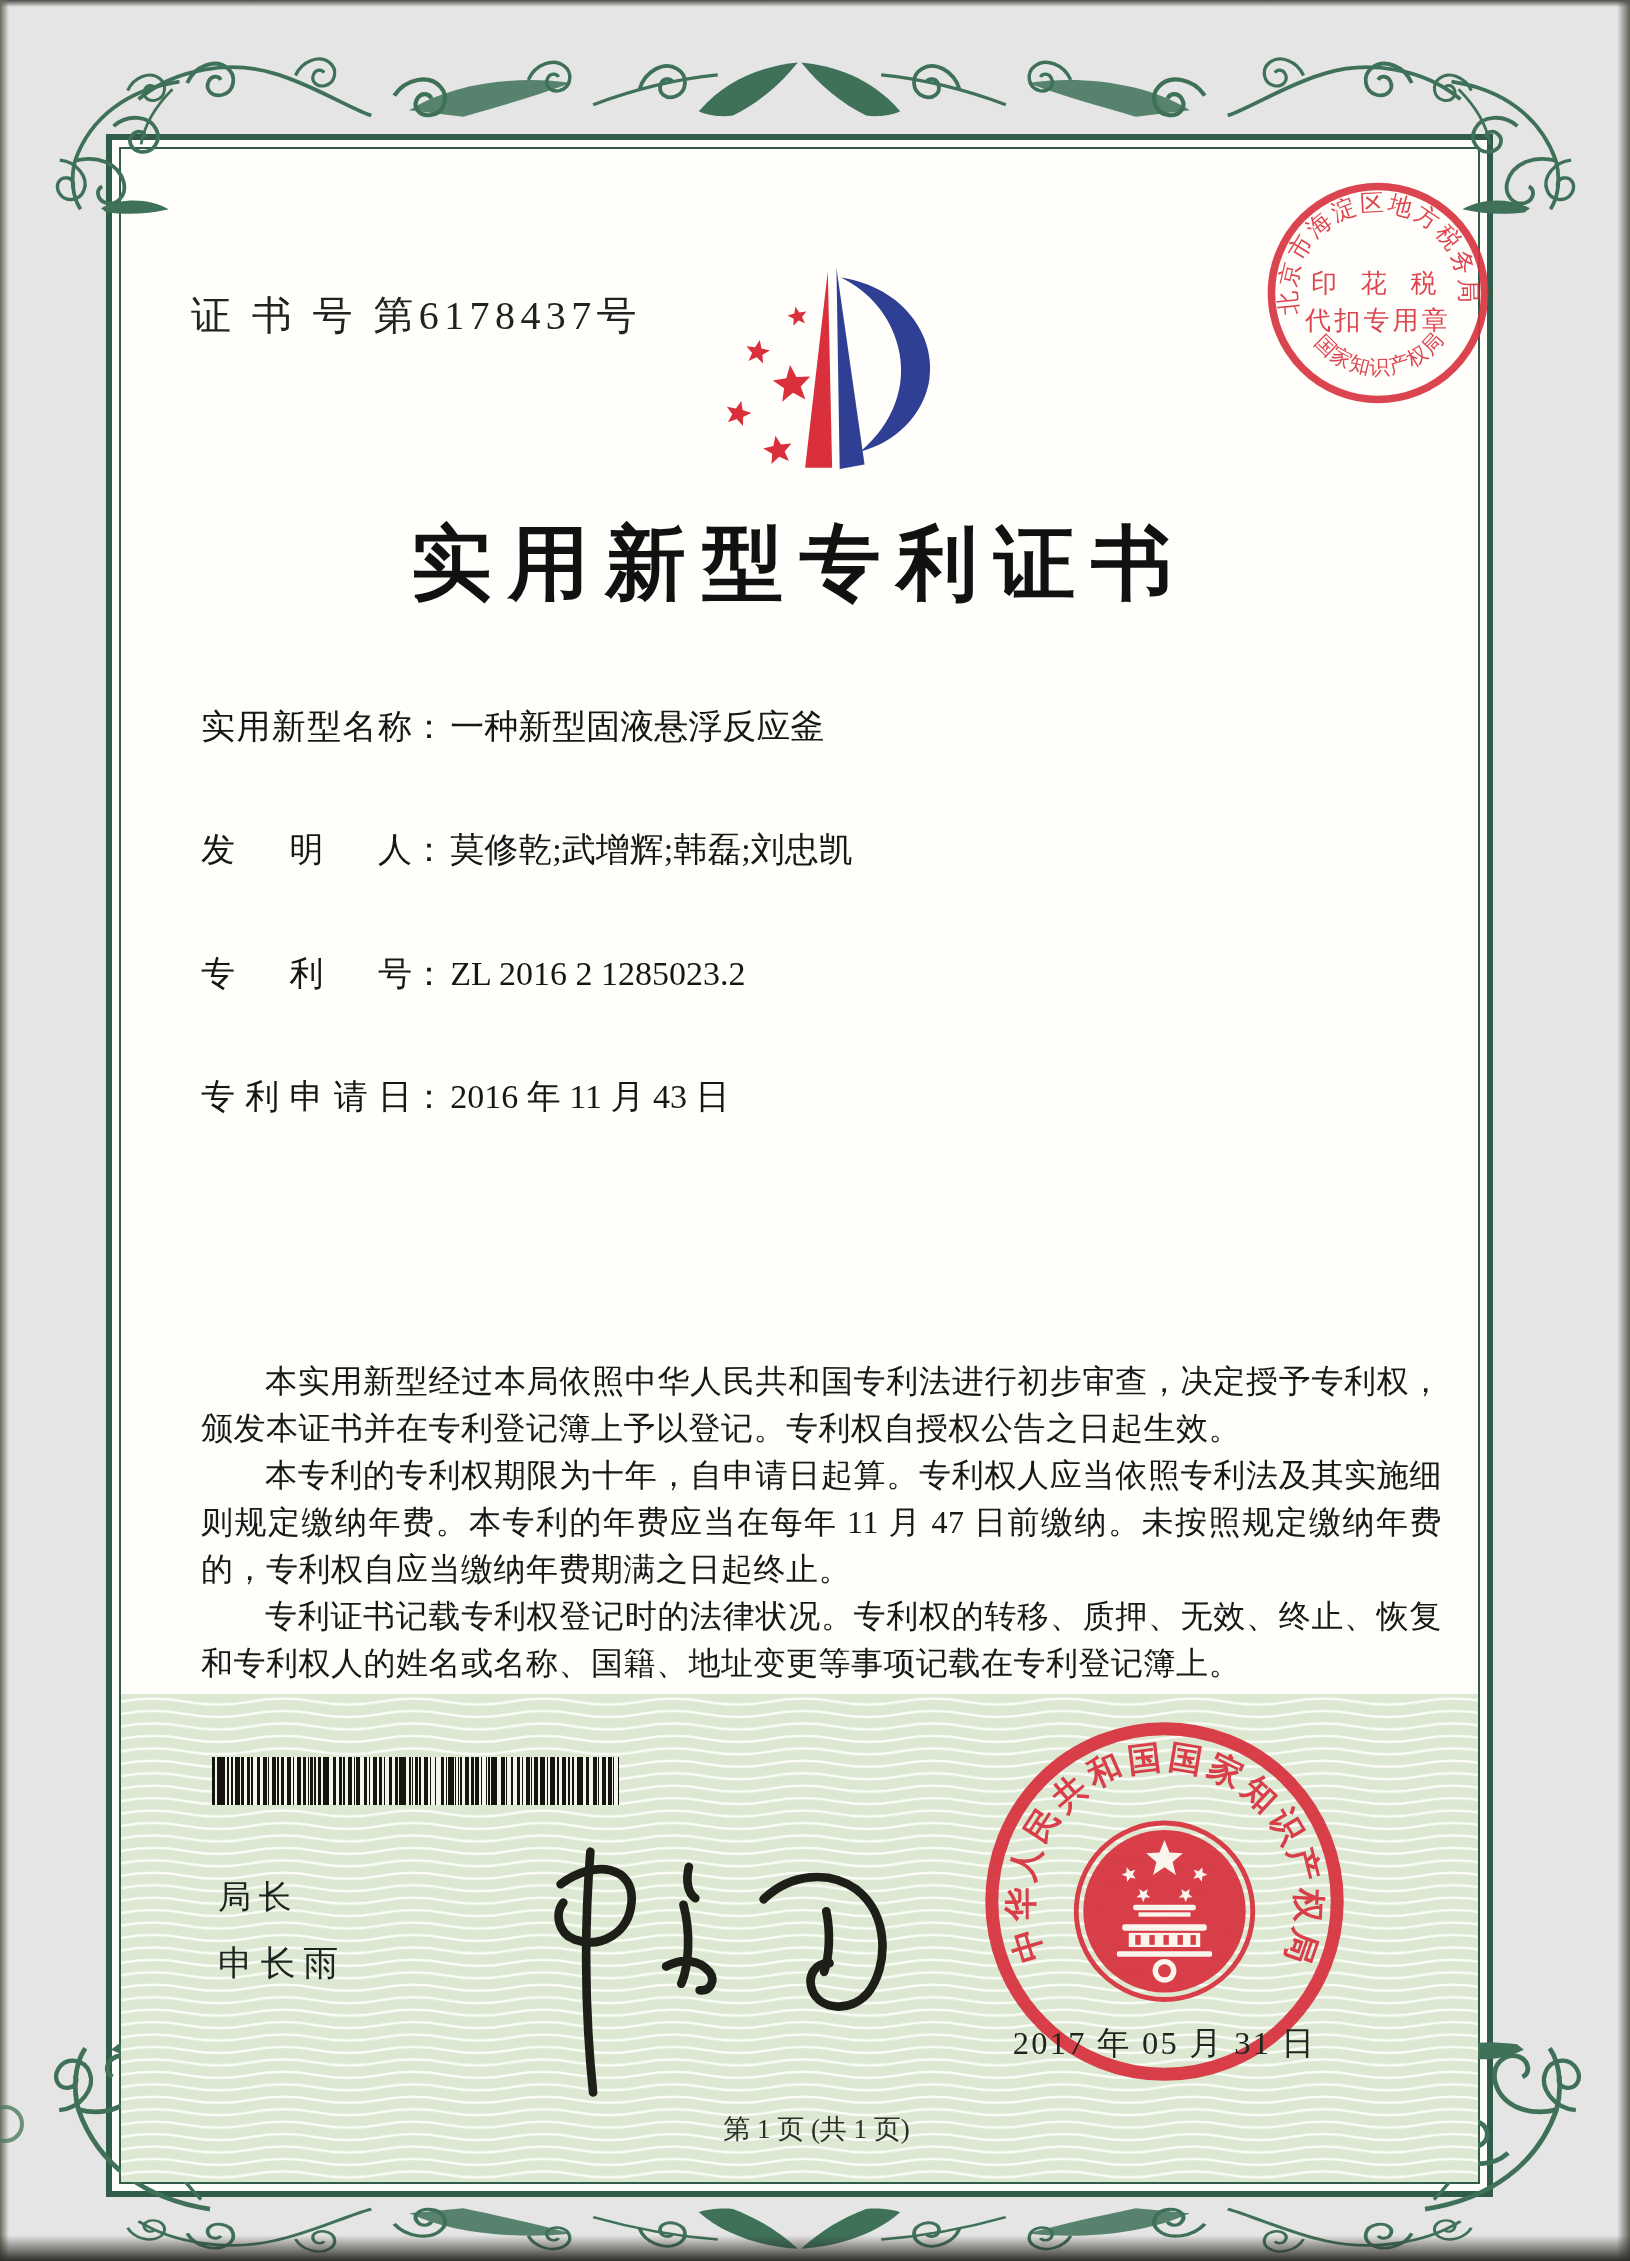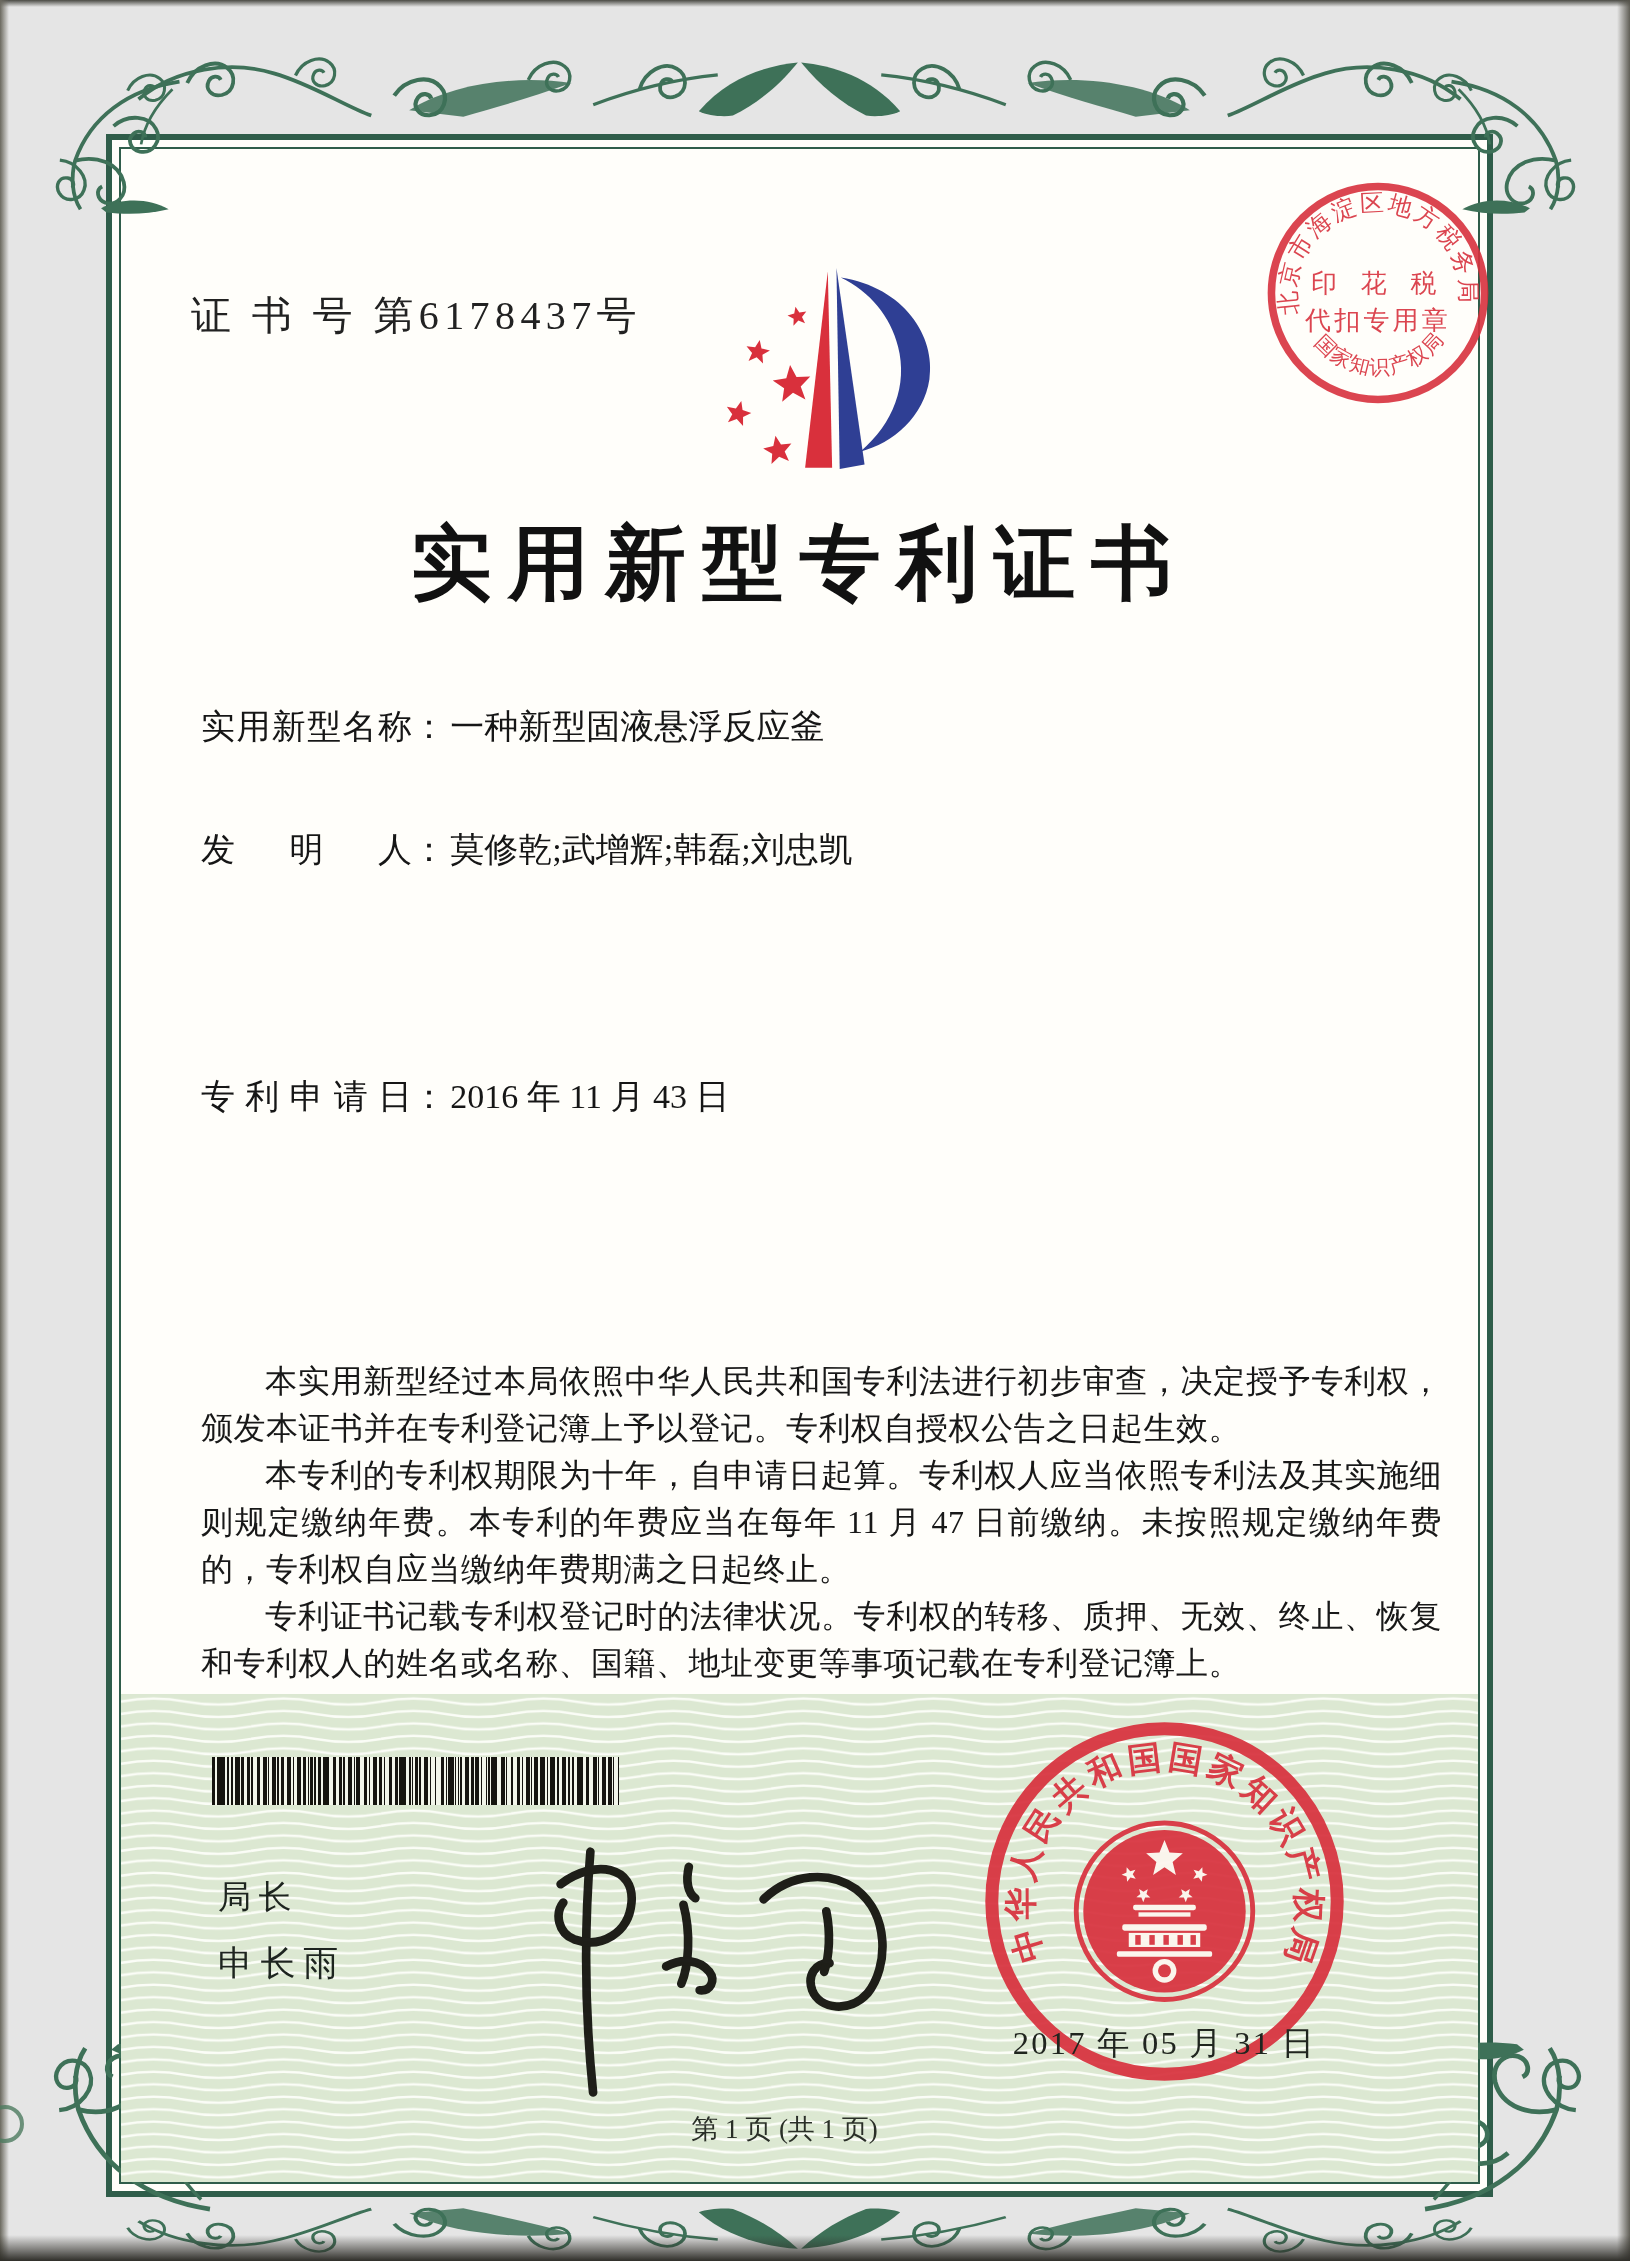"专利号：ZL 2016 2 1285023.2" div.row { html: none -> <div> <span>专利号</span><span>：</span><span>ZL 2016 2 1285023.2</span> </div> }
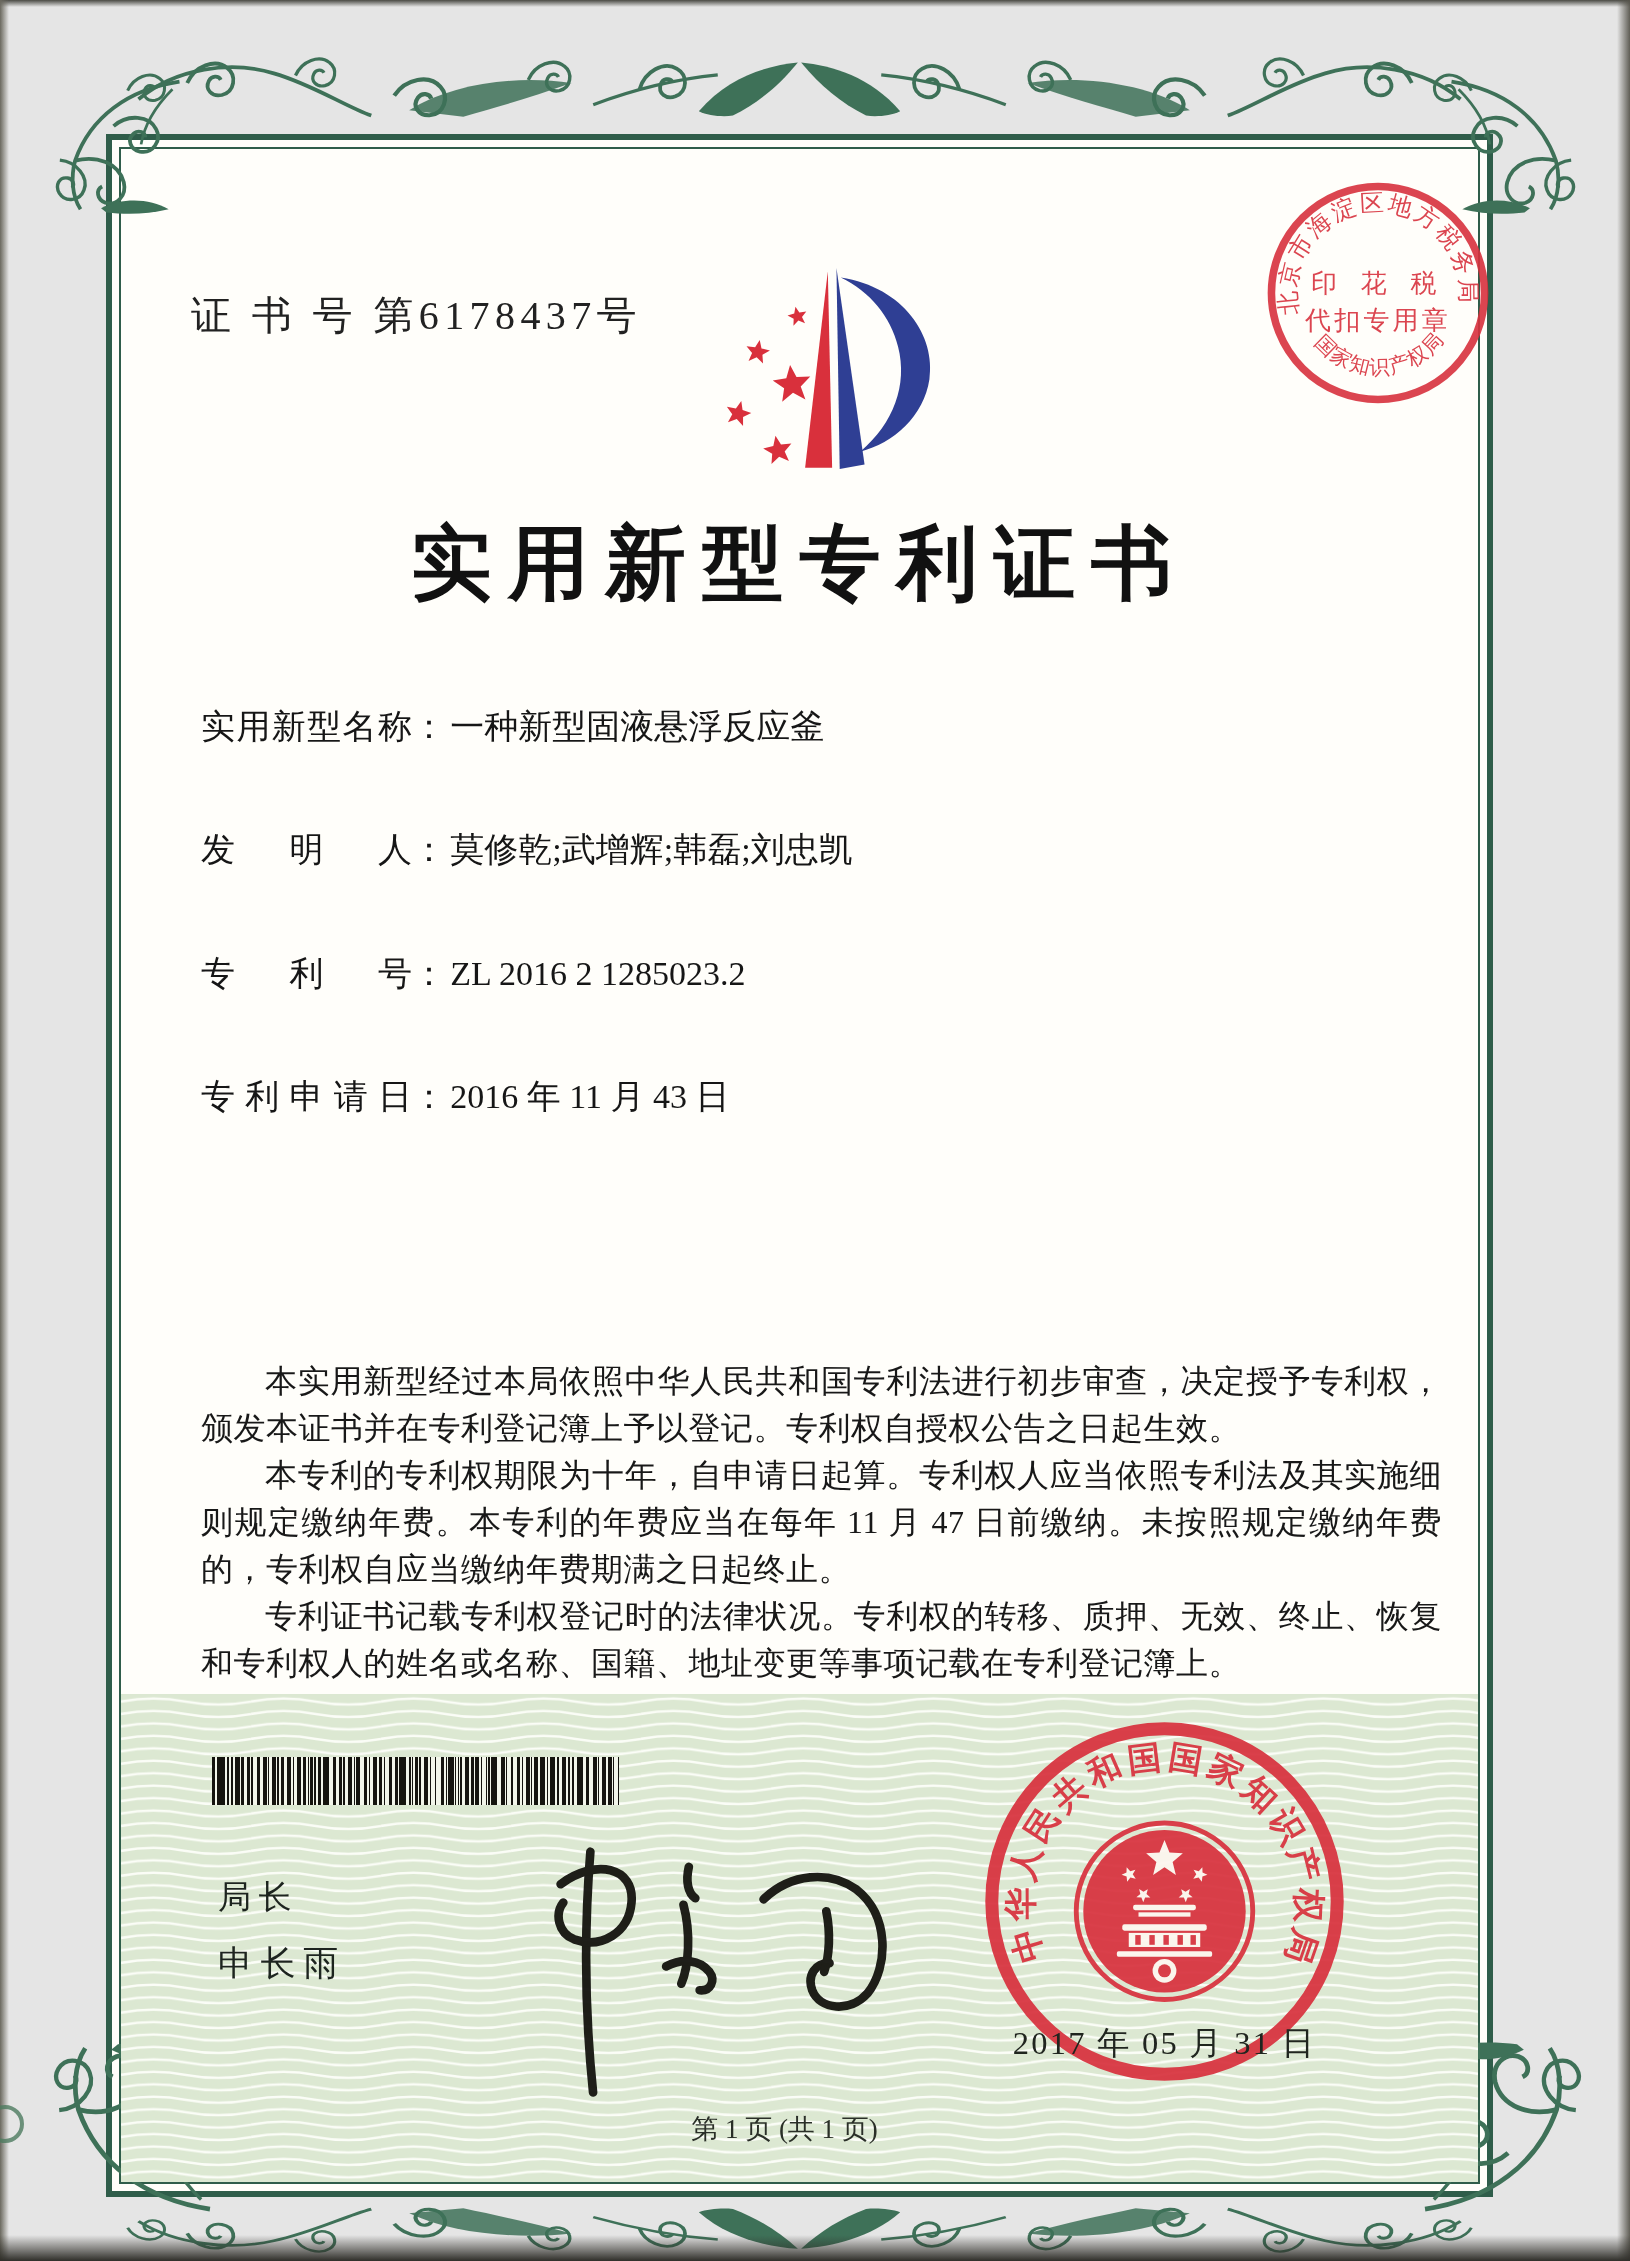"第 1 页 (共 1" .footer { left: 106px -> 138px }
